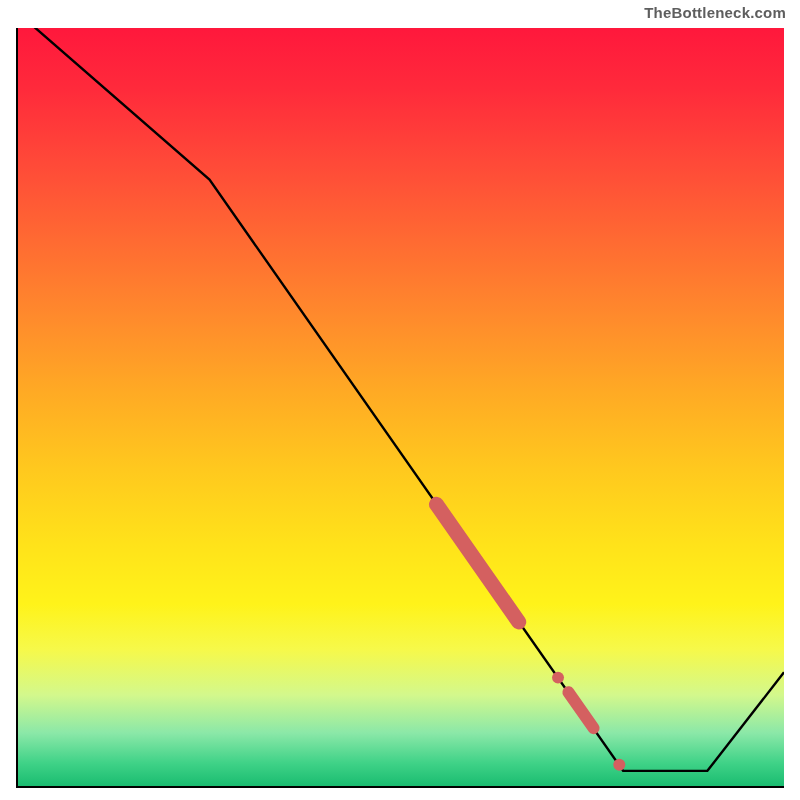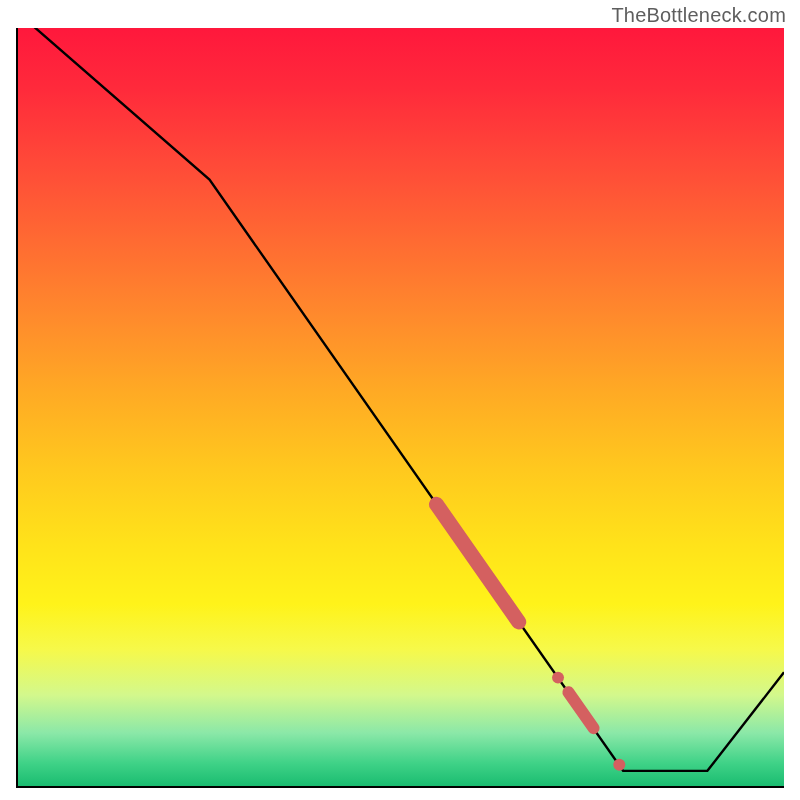"TheBottleneck.com" .watermark { font-size: 20px -> 15px; font-weight: 400 -> 700 }
